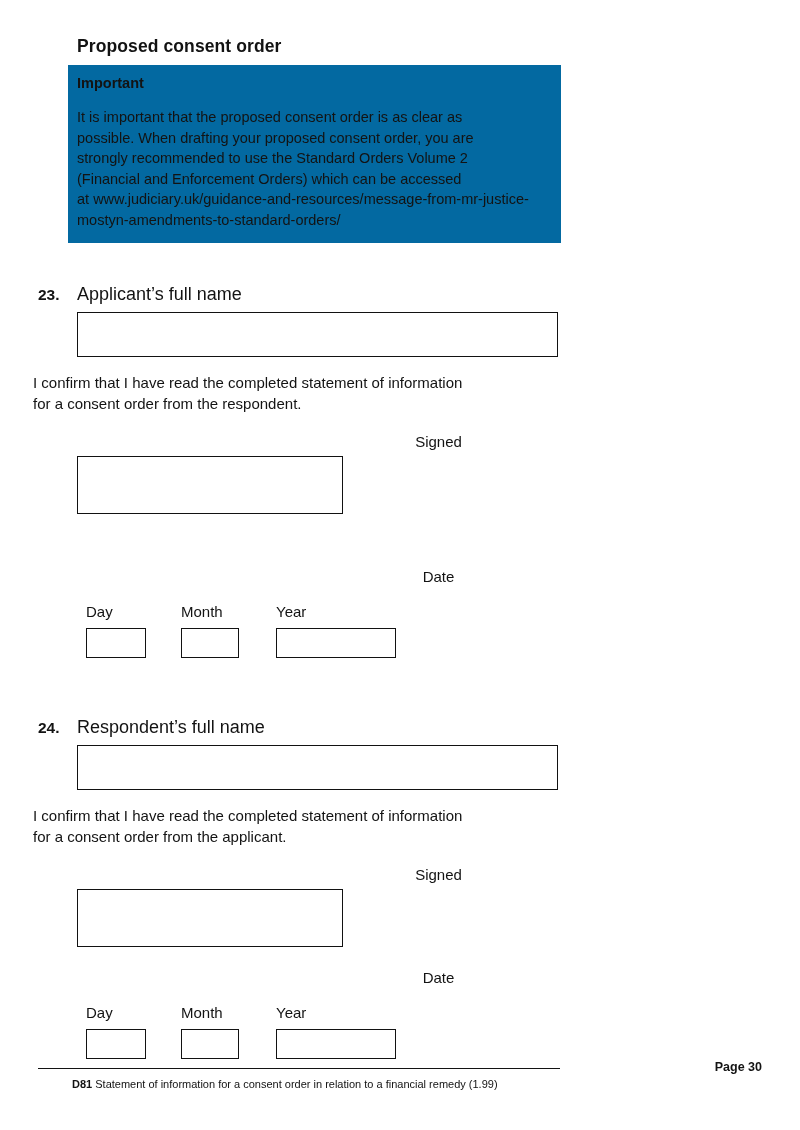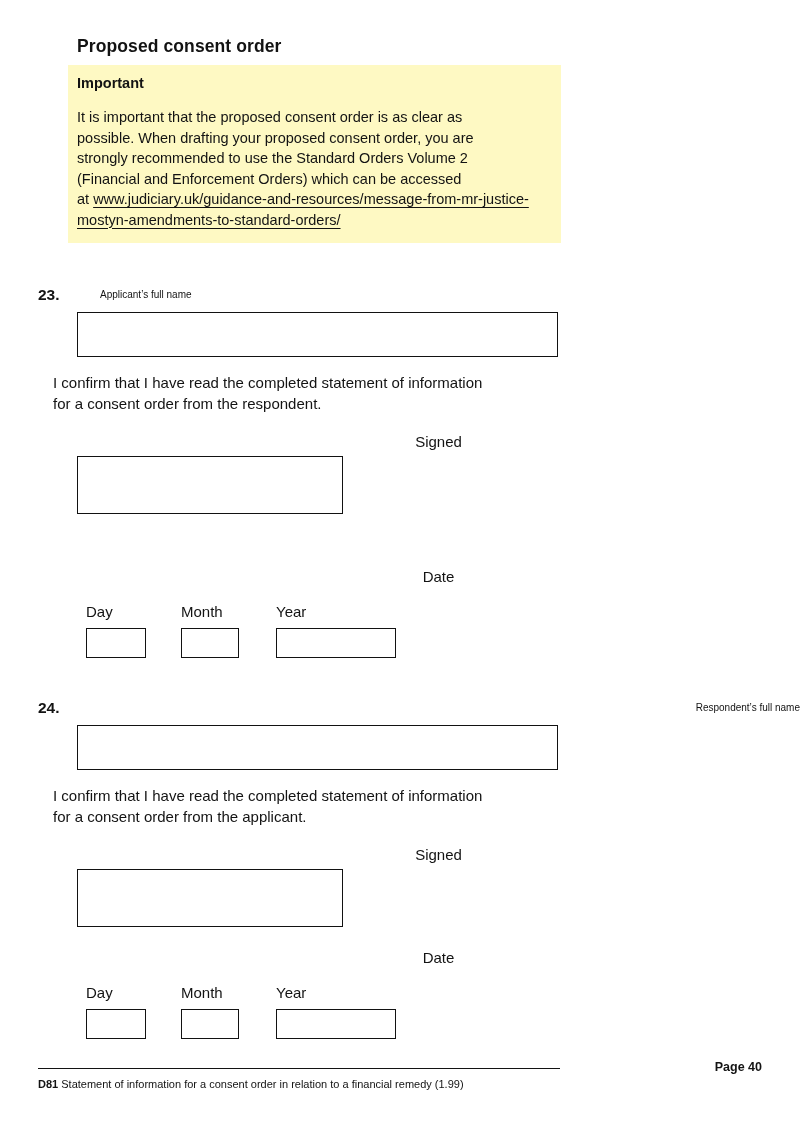"Important" .important-box { background: #fef9c3 -> #0369a1 }
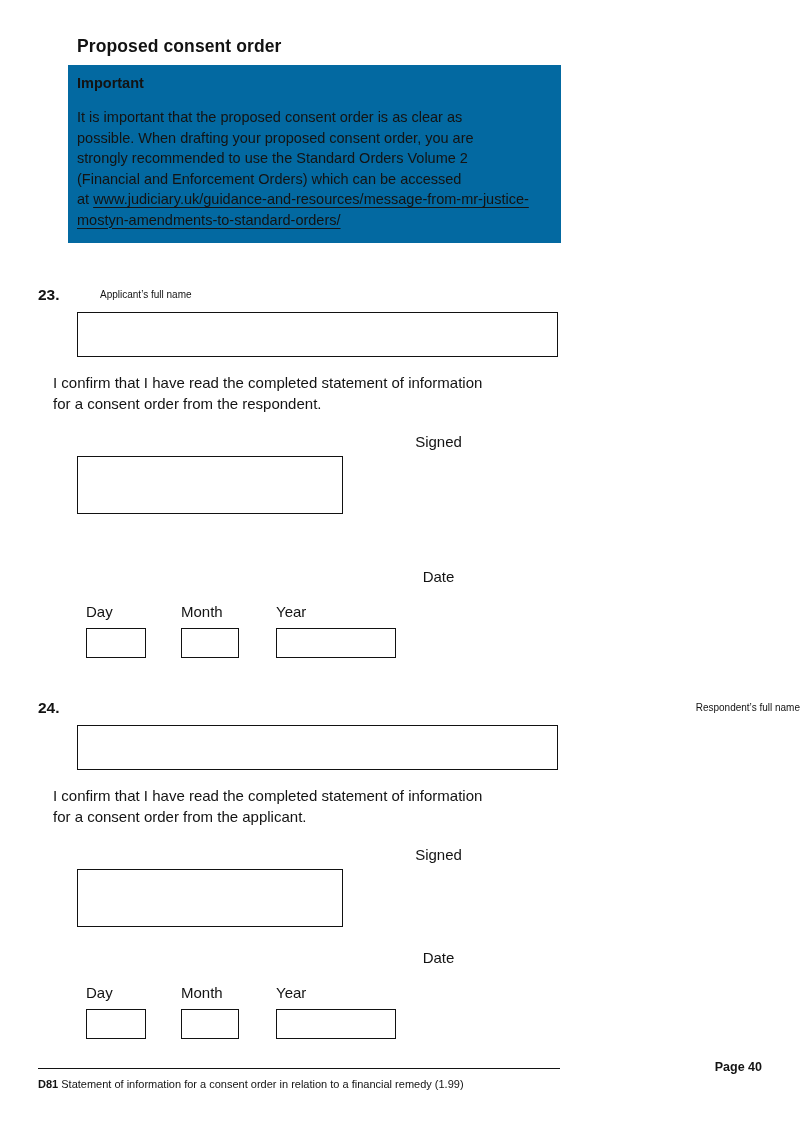"www.judiciary.uk/guidance-and-resources/" .doc-link { text-decoration: underline -> none }
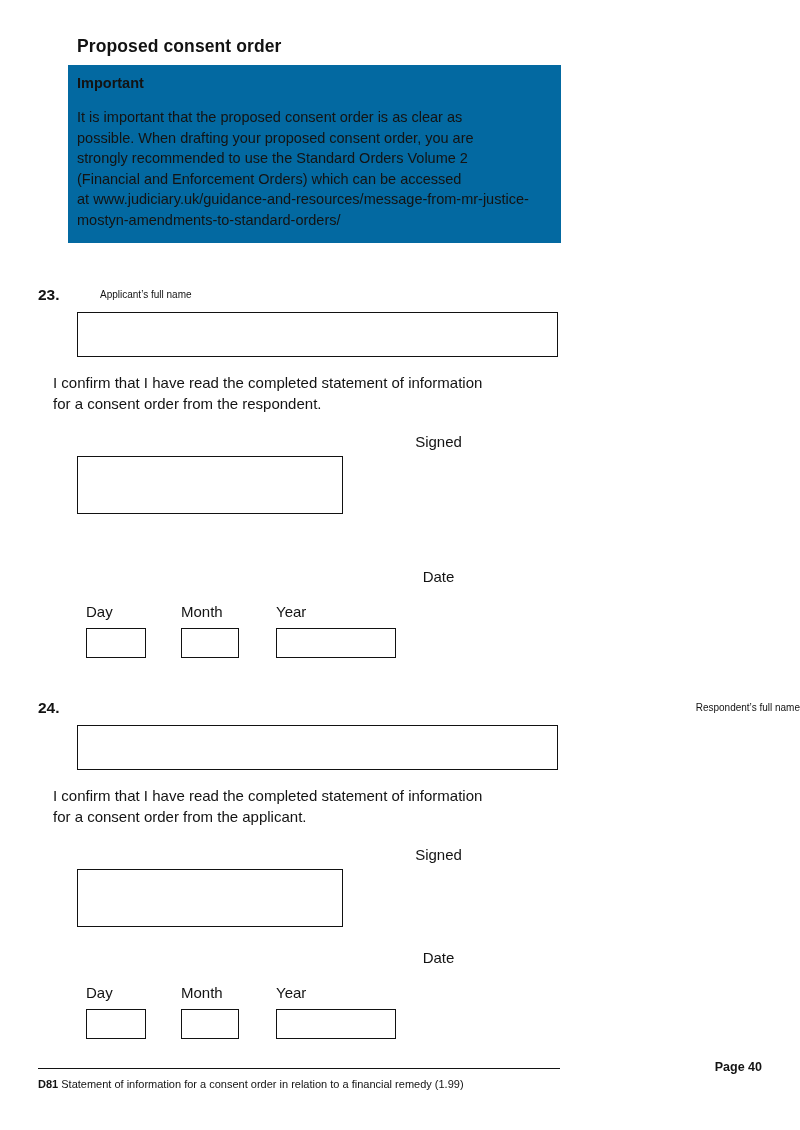"23." .q-row { gap: 23px -> none }
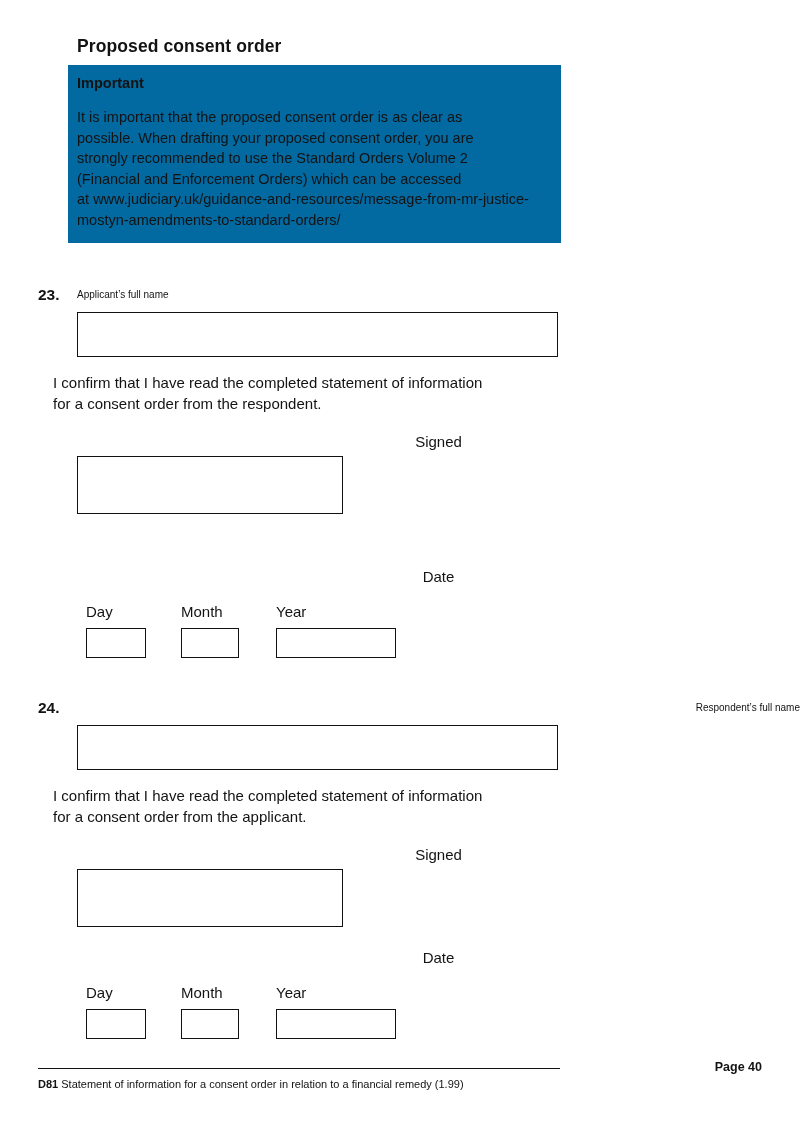"Applicant’s full name" .q-label { font-size: 10px -> 18px }
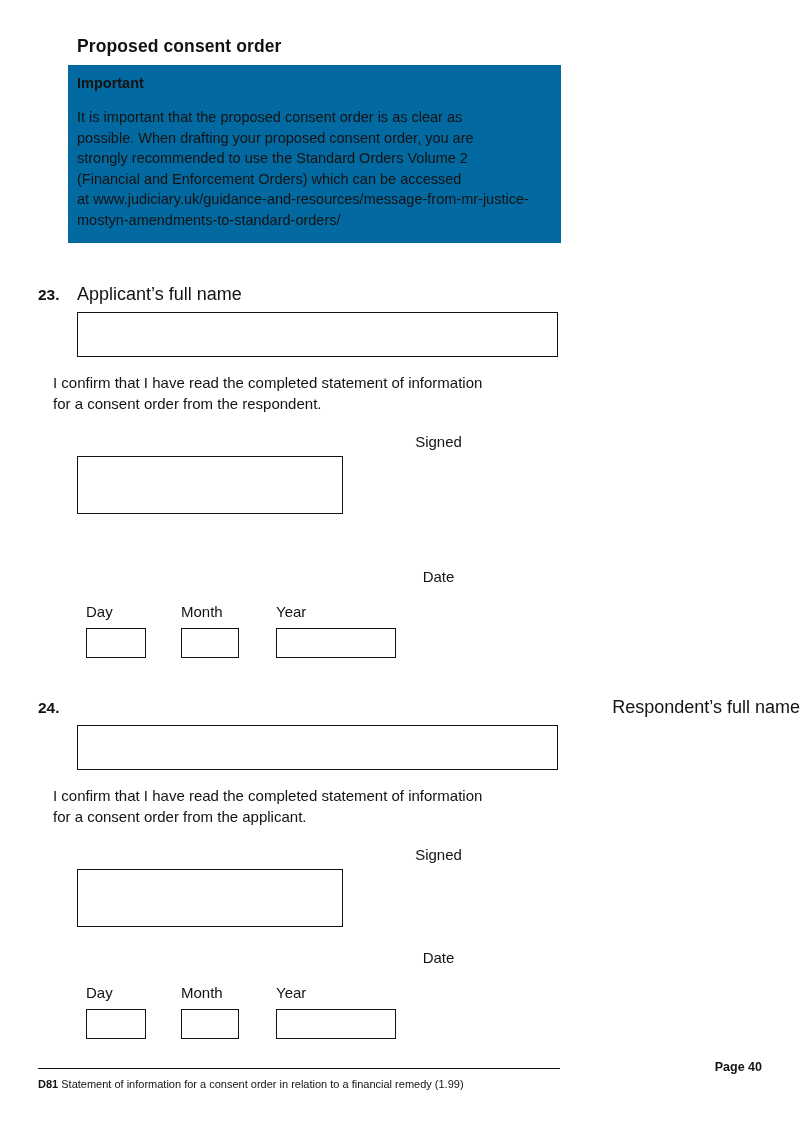"I confirm that I have" .confirm-text { margin: 16px 0 0 53px -> 16px 0 0 33px }
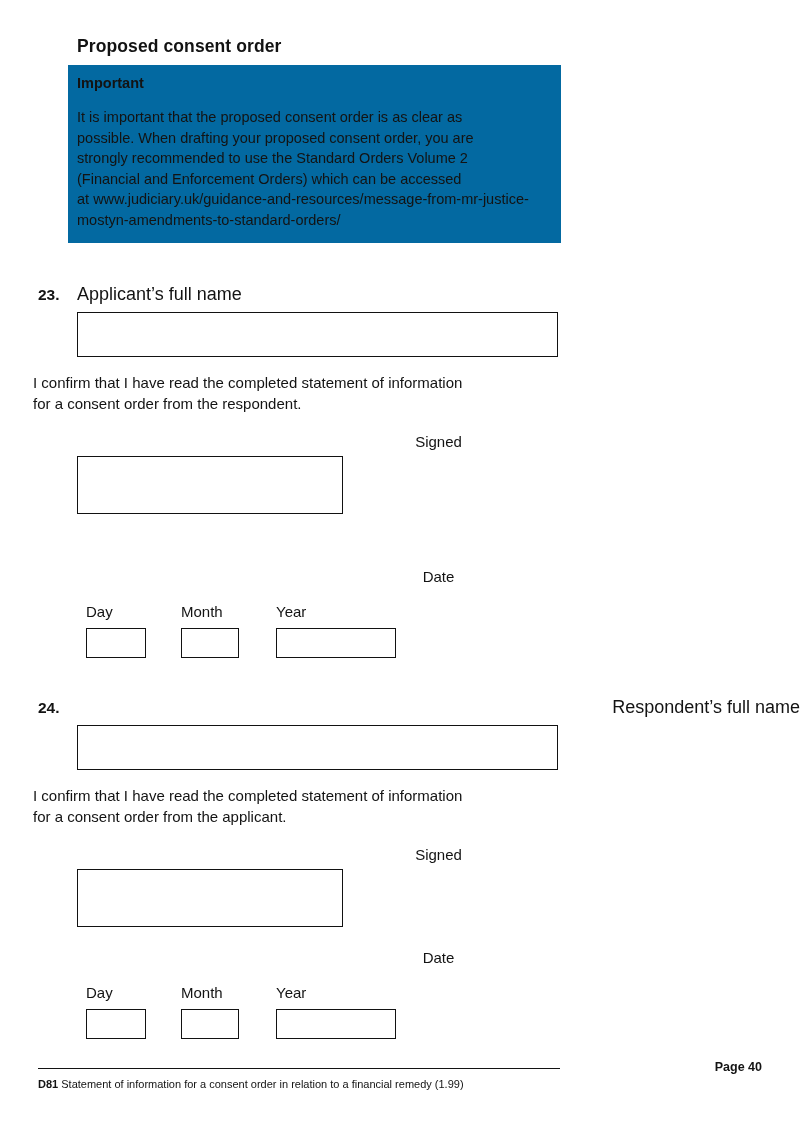"24." .q-row.second { justify-content: space-between -> none; margin-top: 40px -> 60px }
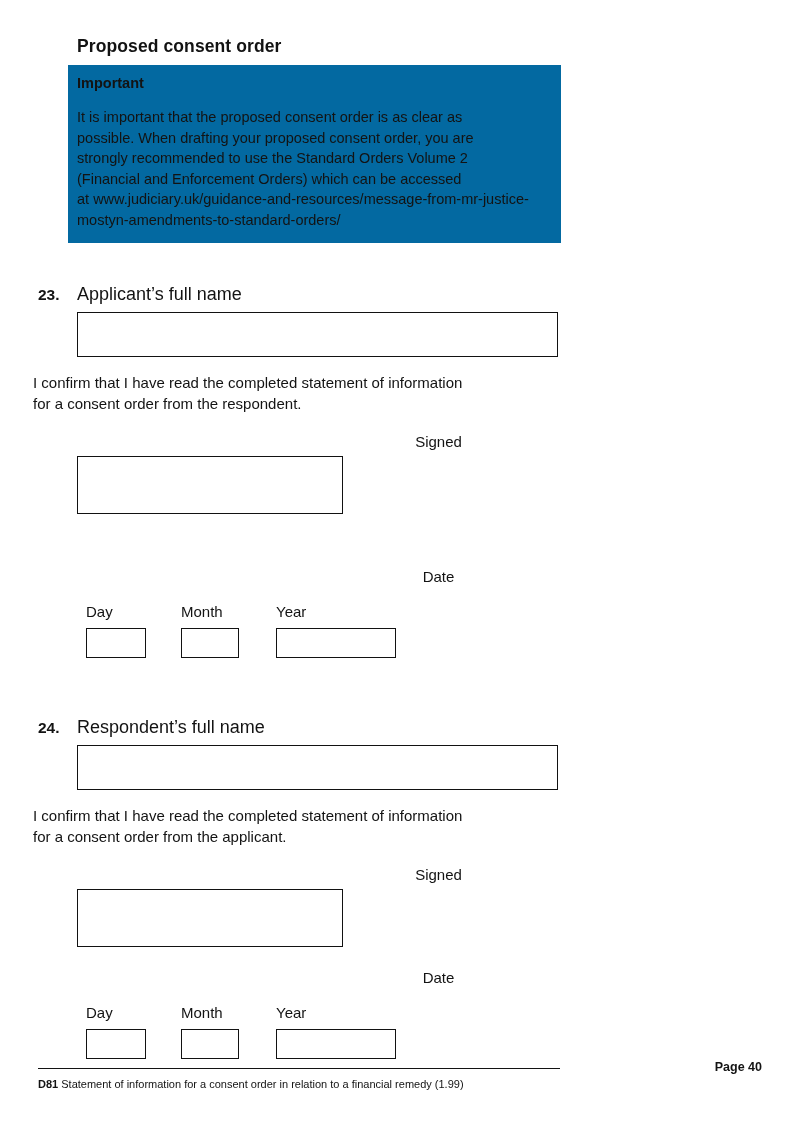"Page 40" div.page-number { text: 40 -> 30 }
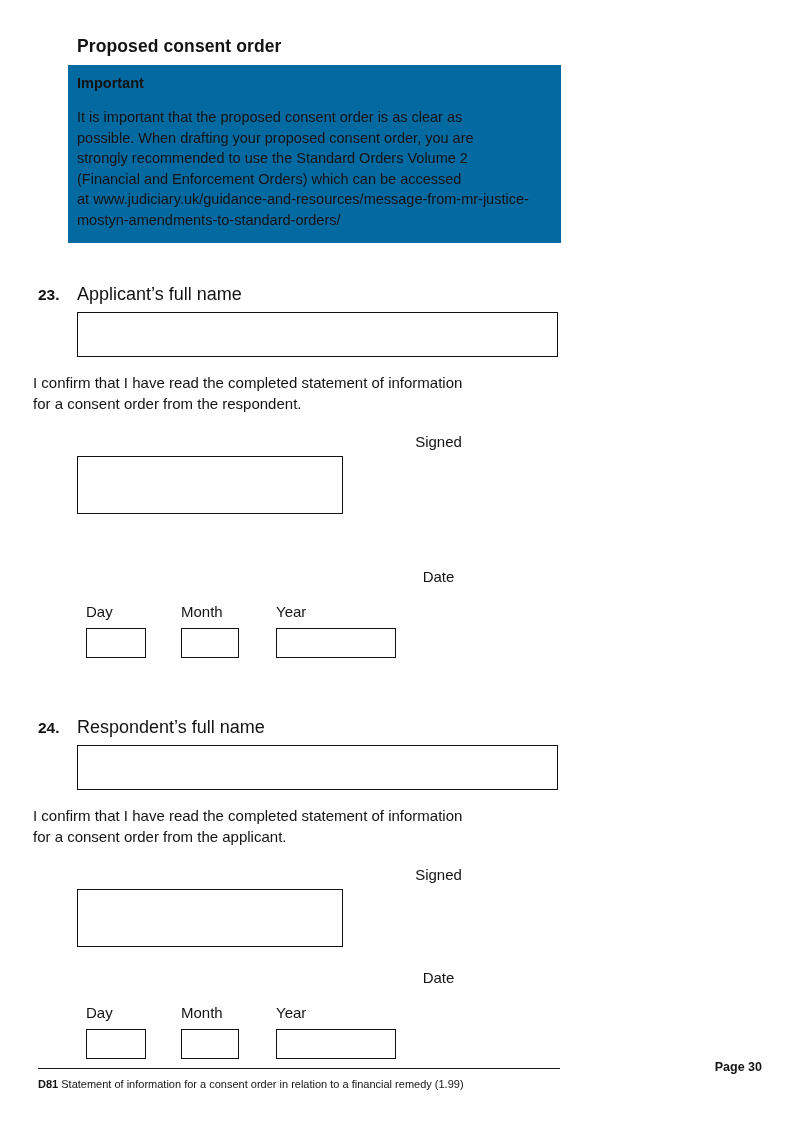"D81" .footer-text .form-id { margin-left: none -> 34px }
